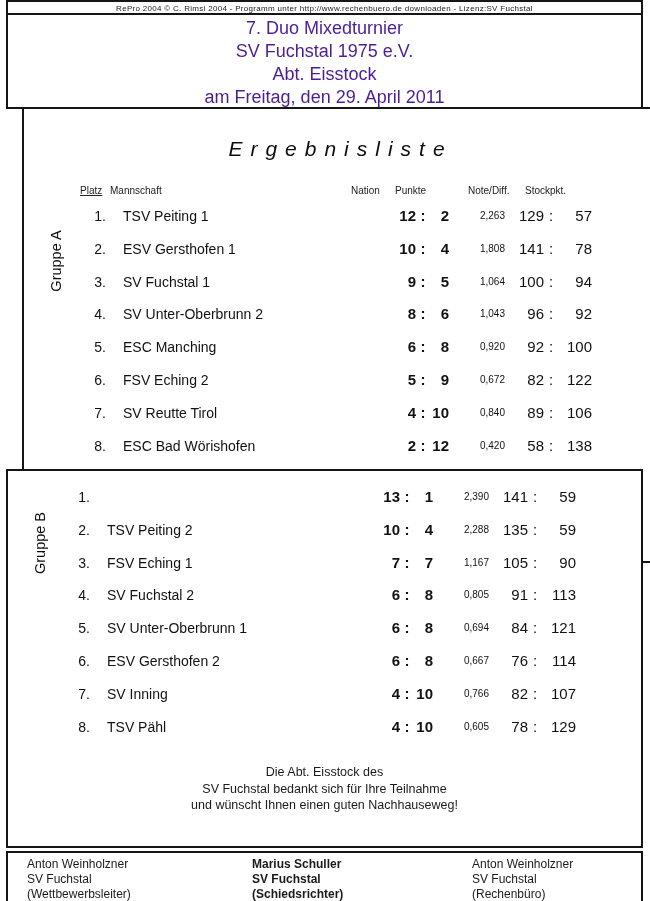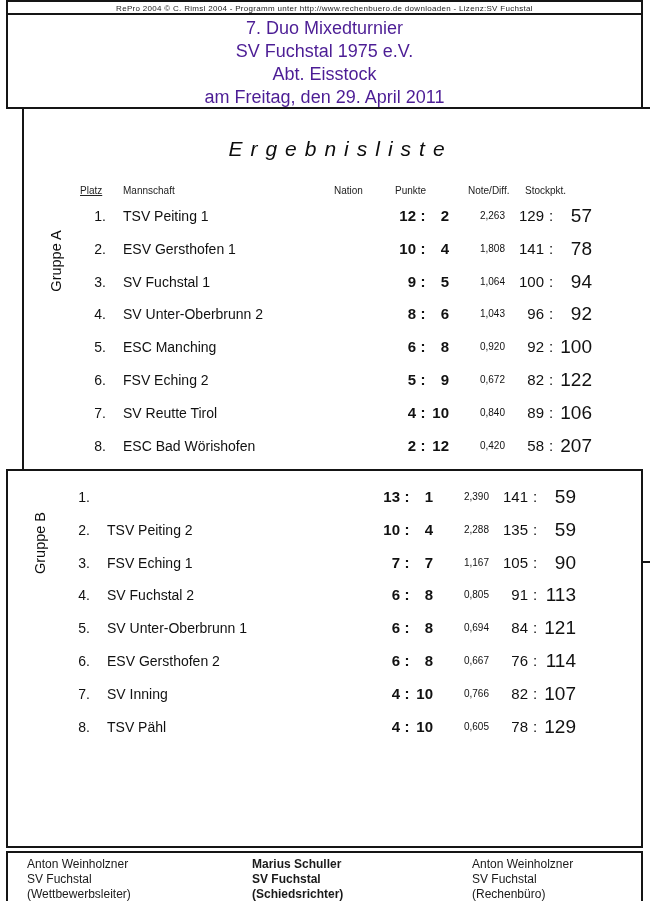"Mannschaft" .h-mann { left: 99px -> 86px }
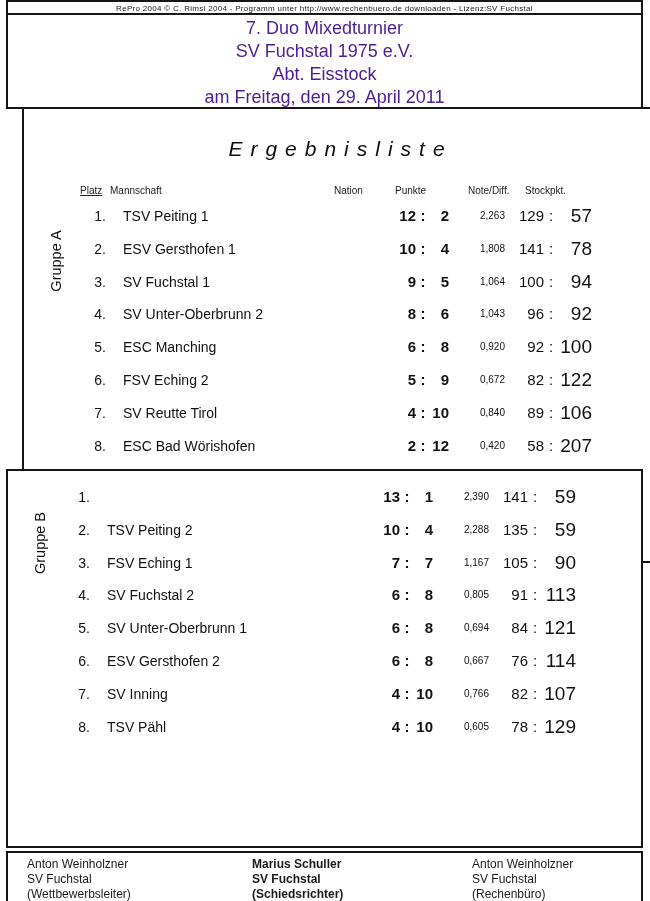"Nation" .h-nation { left: 310px -> 327px }
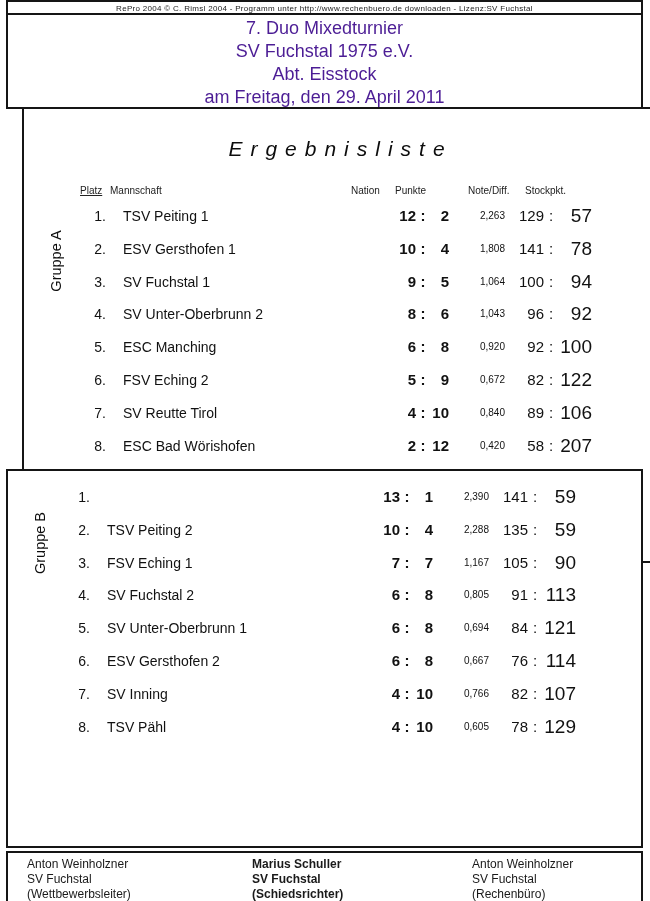"57" .c-stk-r { font-size: 19px -> 15px }
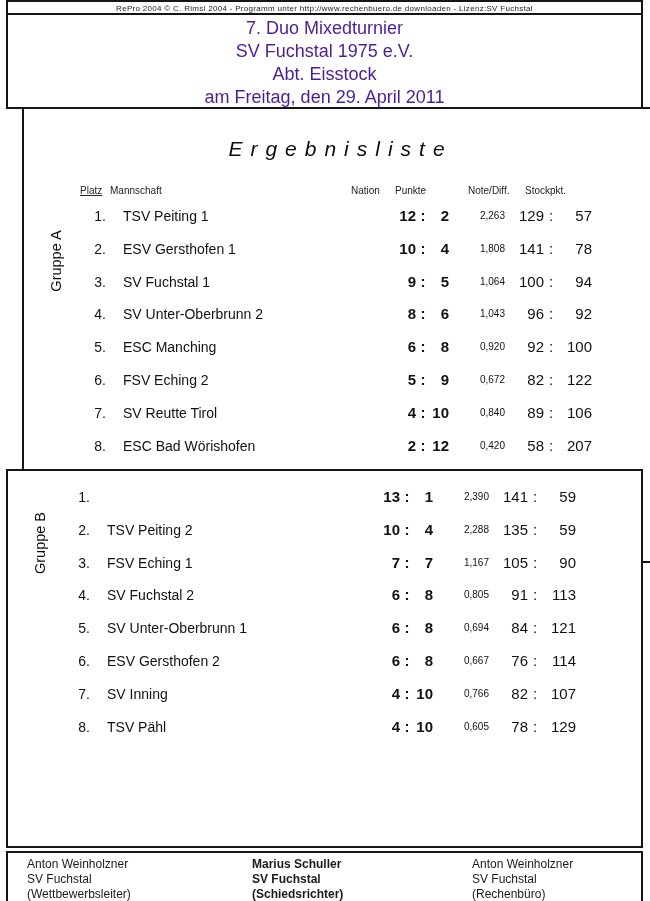"207" span.c-stk-r { text: 207 -> 138 }
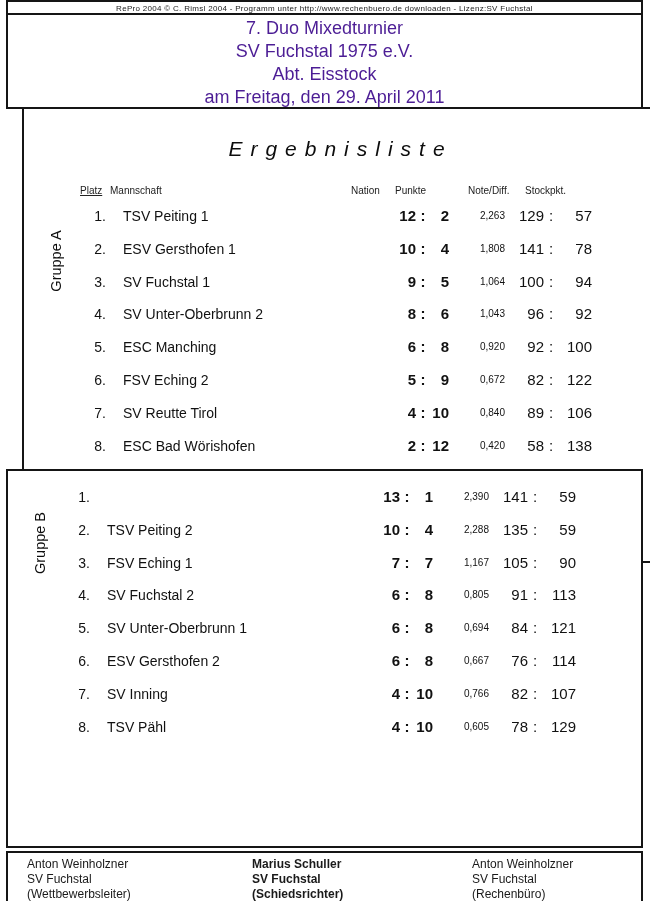"Die Abt. Eisstock des" div.thanks { html: none -> <div> <div>Die Abt. Eisstock des</div> <div>SV Fuchstal bedankt sich für Ihre Teilnahme</div> <div>und wünscht Ihnen einen guten Nachhauseweg!</div> </div> }
